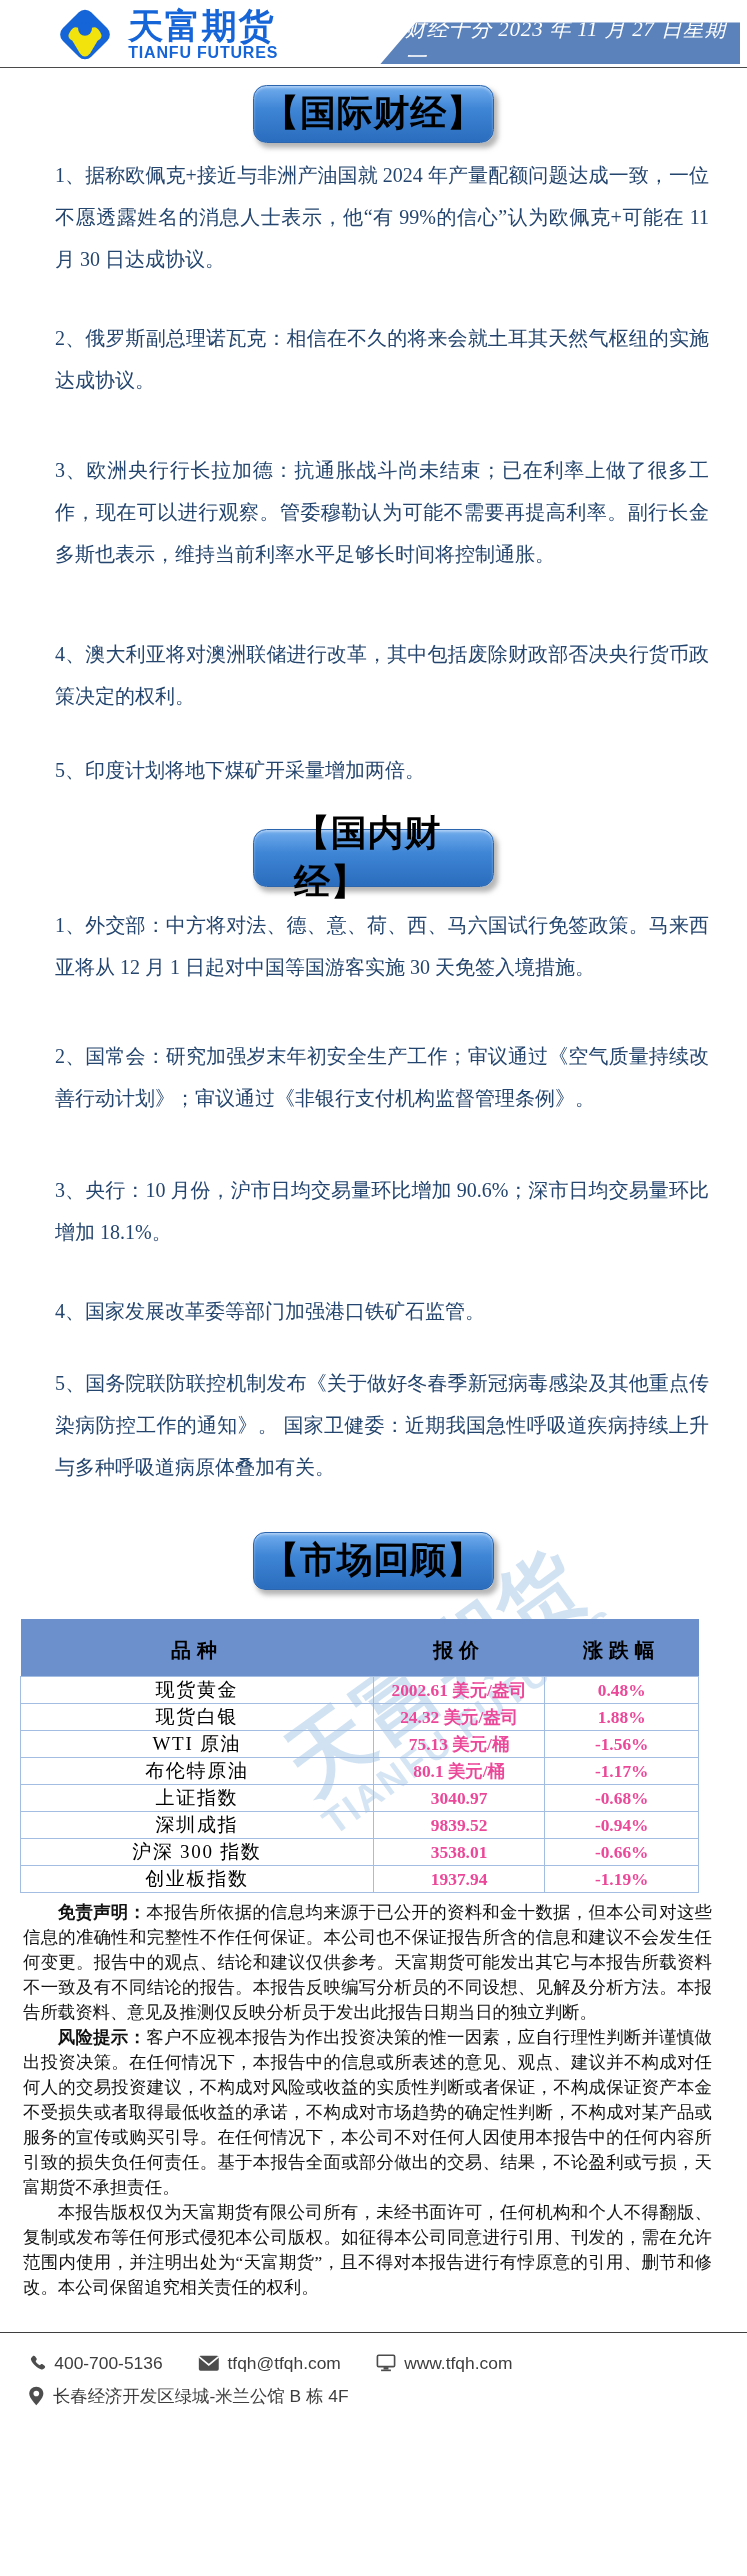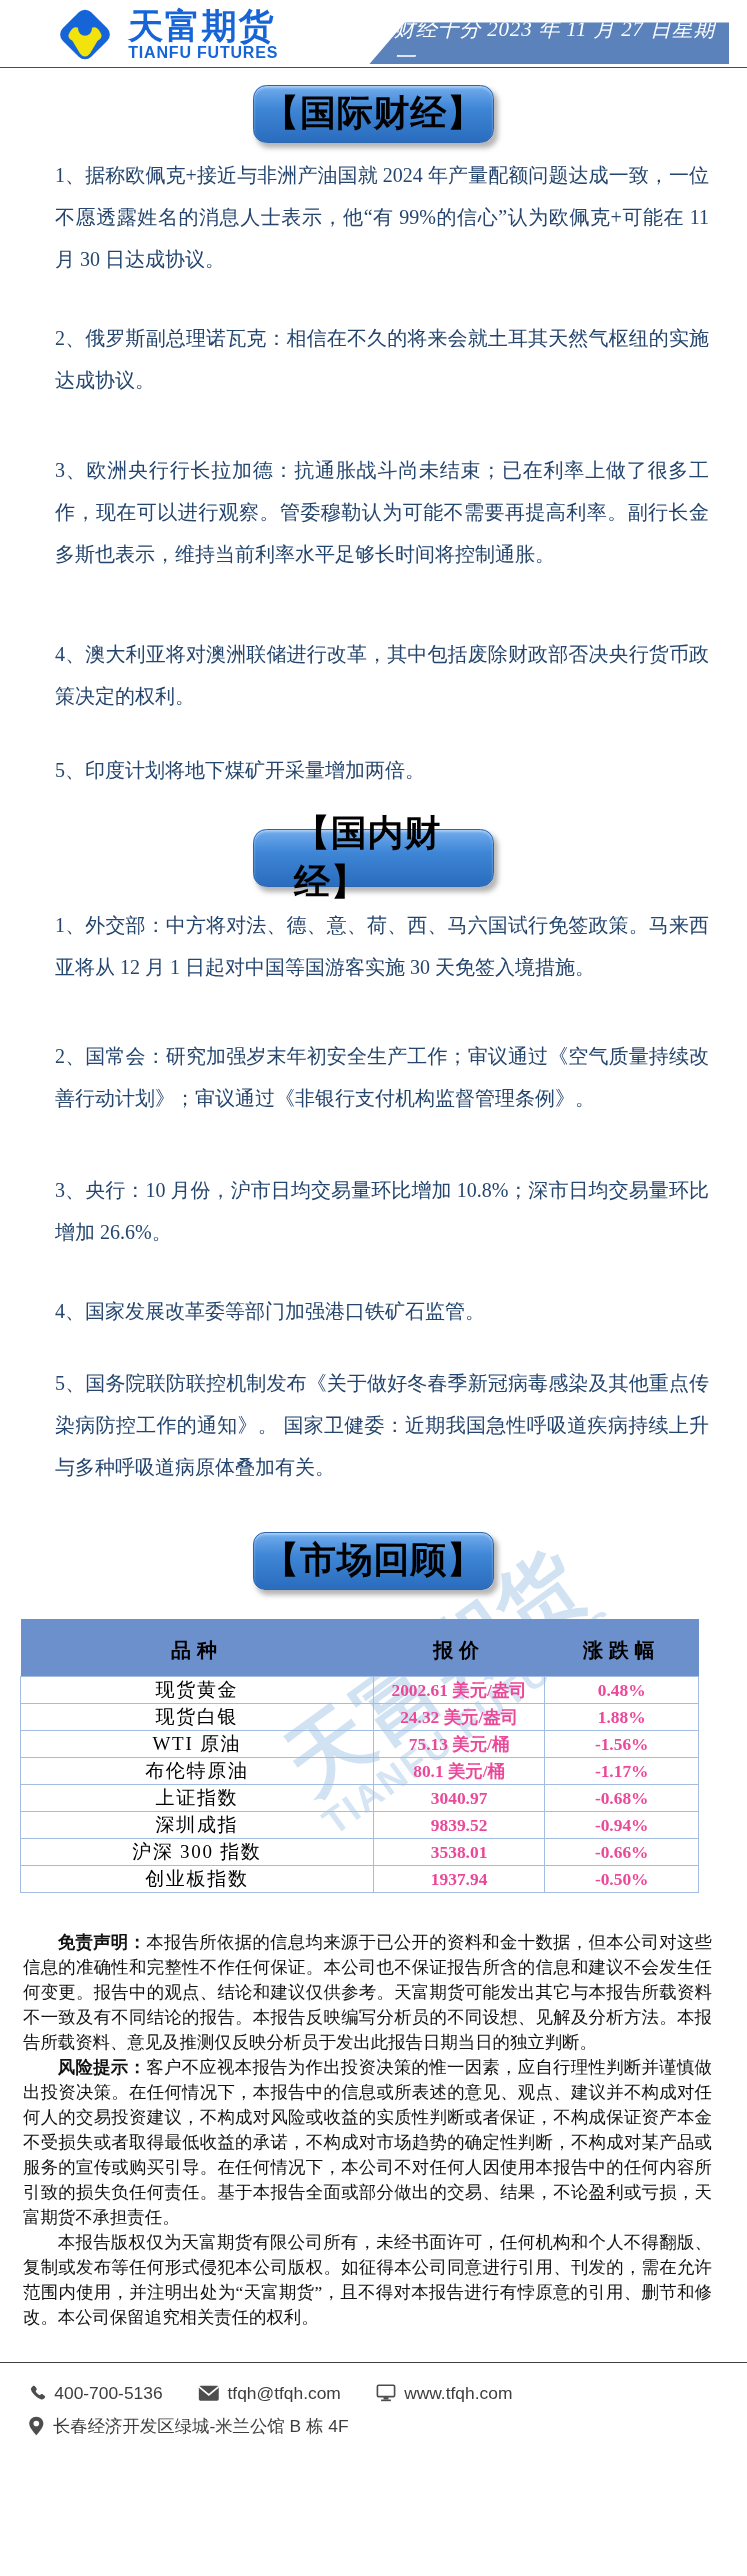"财经十分 2023 年 11 月" .banner { right: 18px -> 7px }
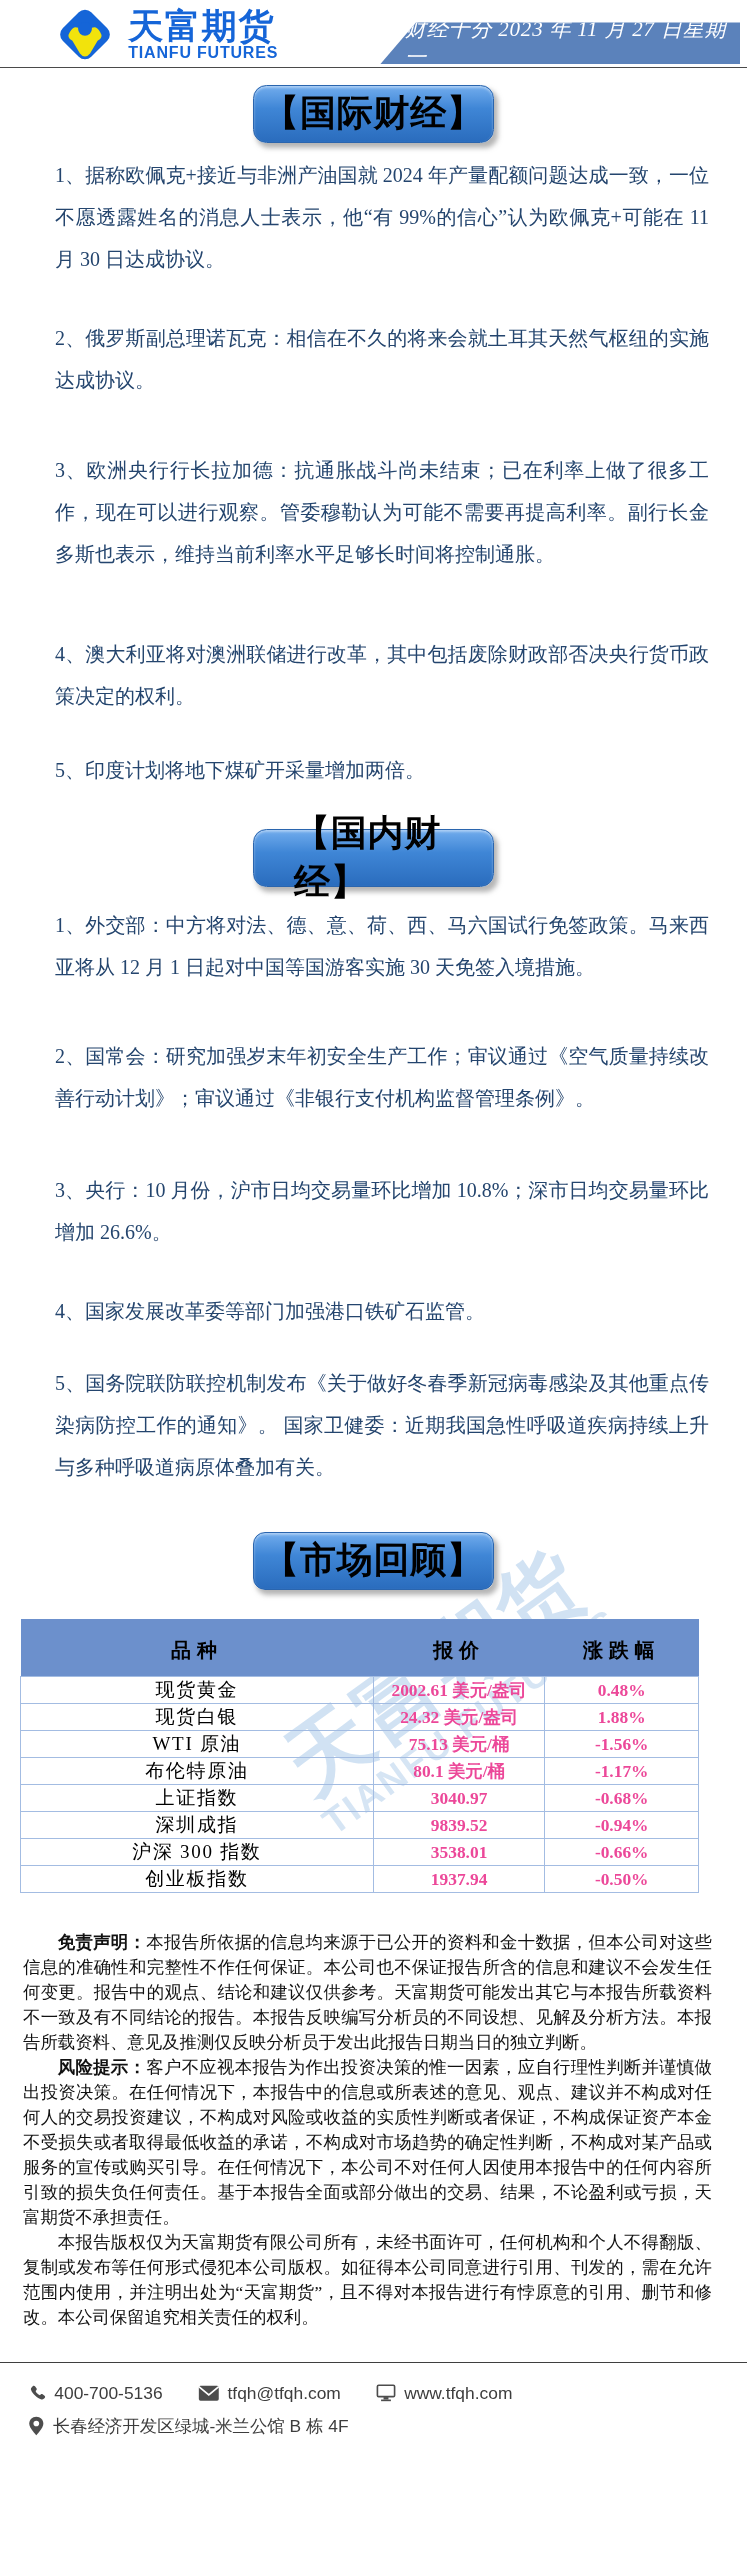"3、央行：10 月份，沪市日均交易量环比增加 10.8%；深市日均交易量环比增加" p.mb-g { text: 10.8%；深市日均交易量环比增加 26.6% -> 90.6%；深市日均交易量环比增加 18.1% }
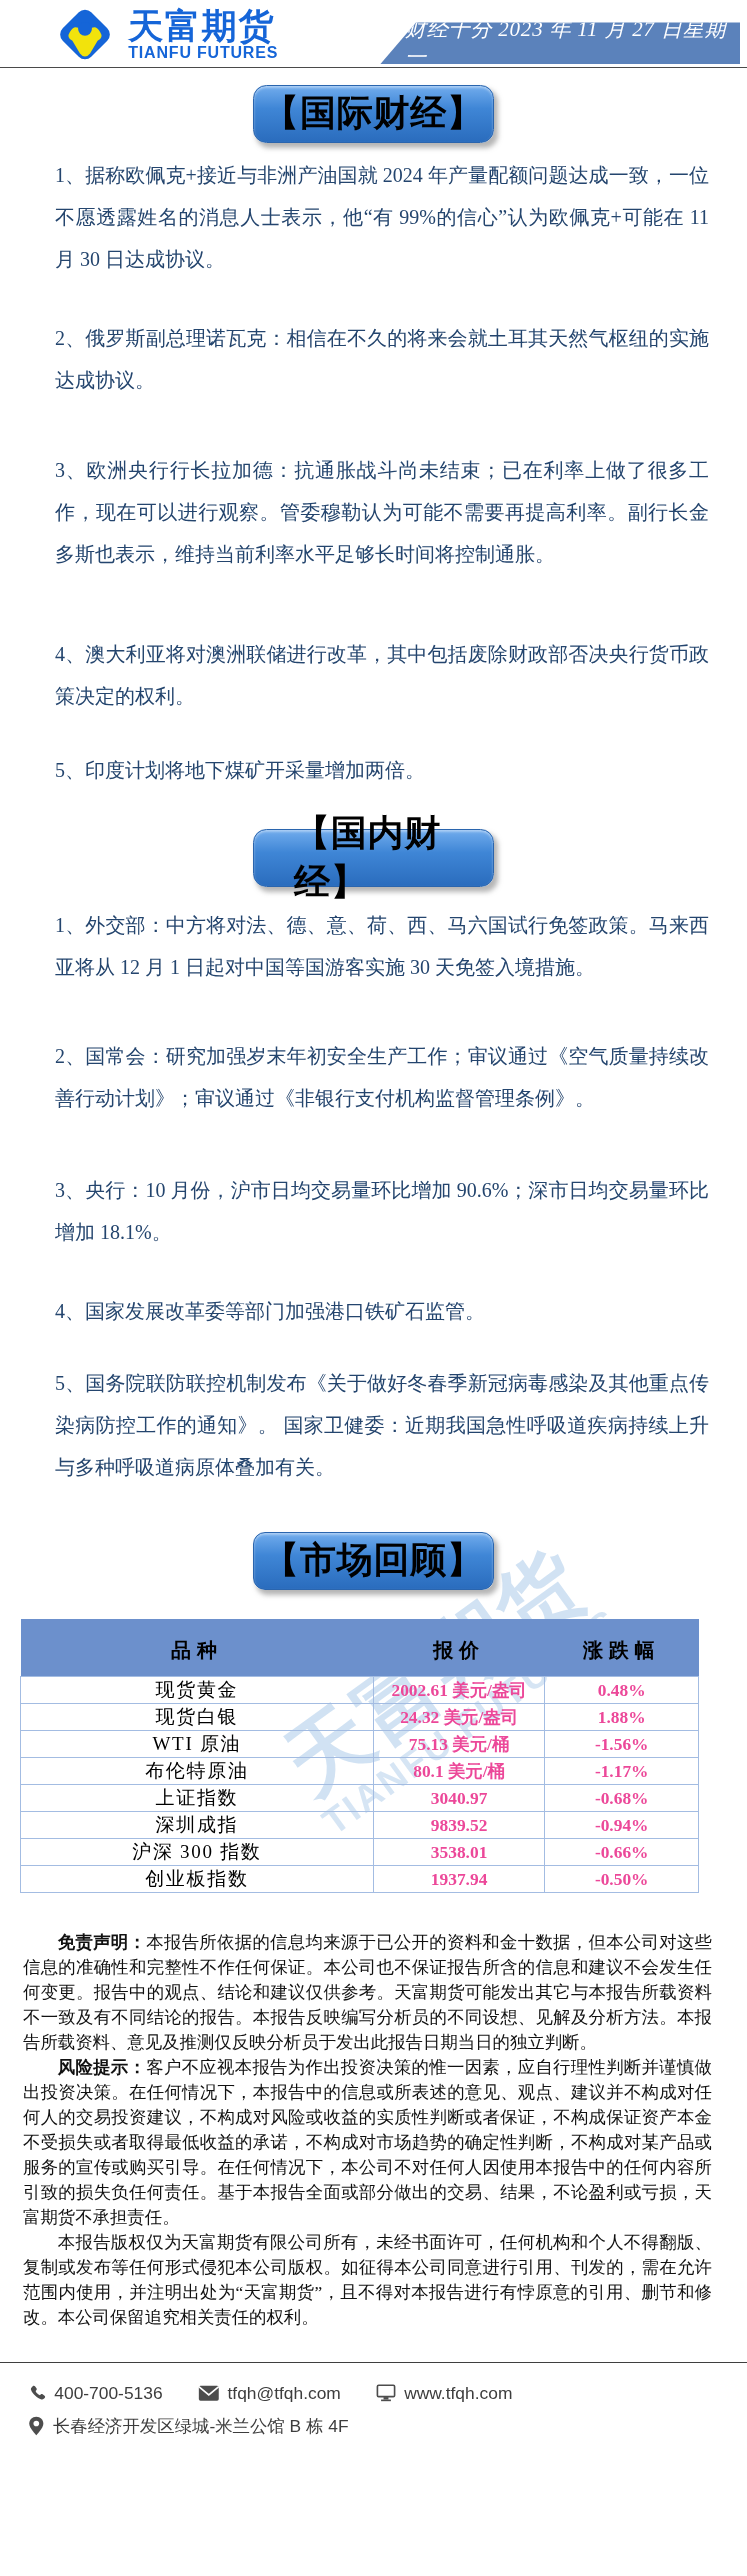"-0.50%" td.c-val { text: -0.50% -> -1.19% }
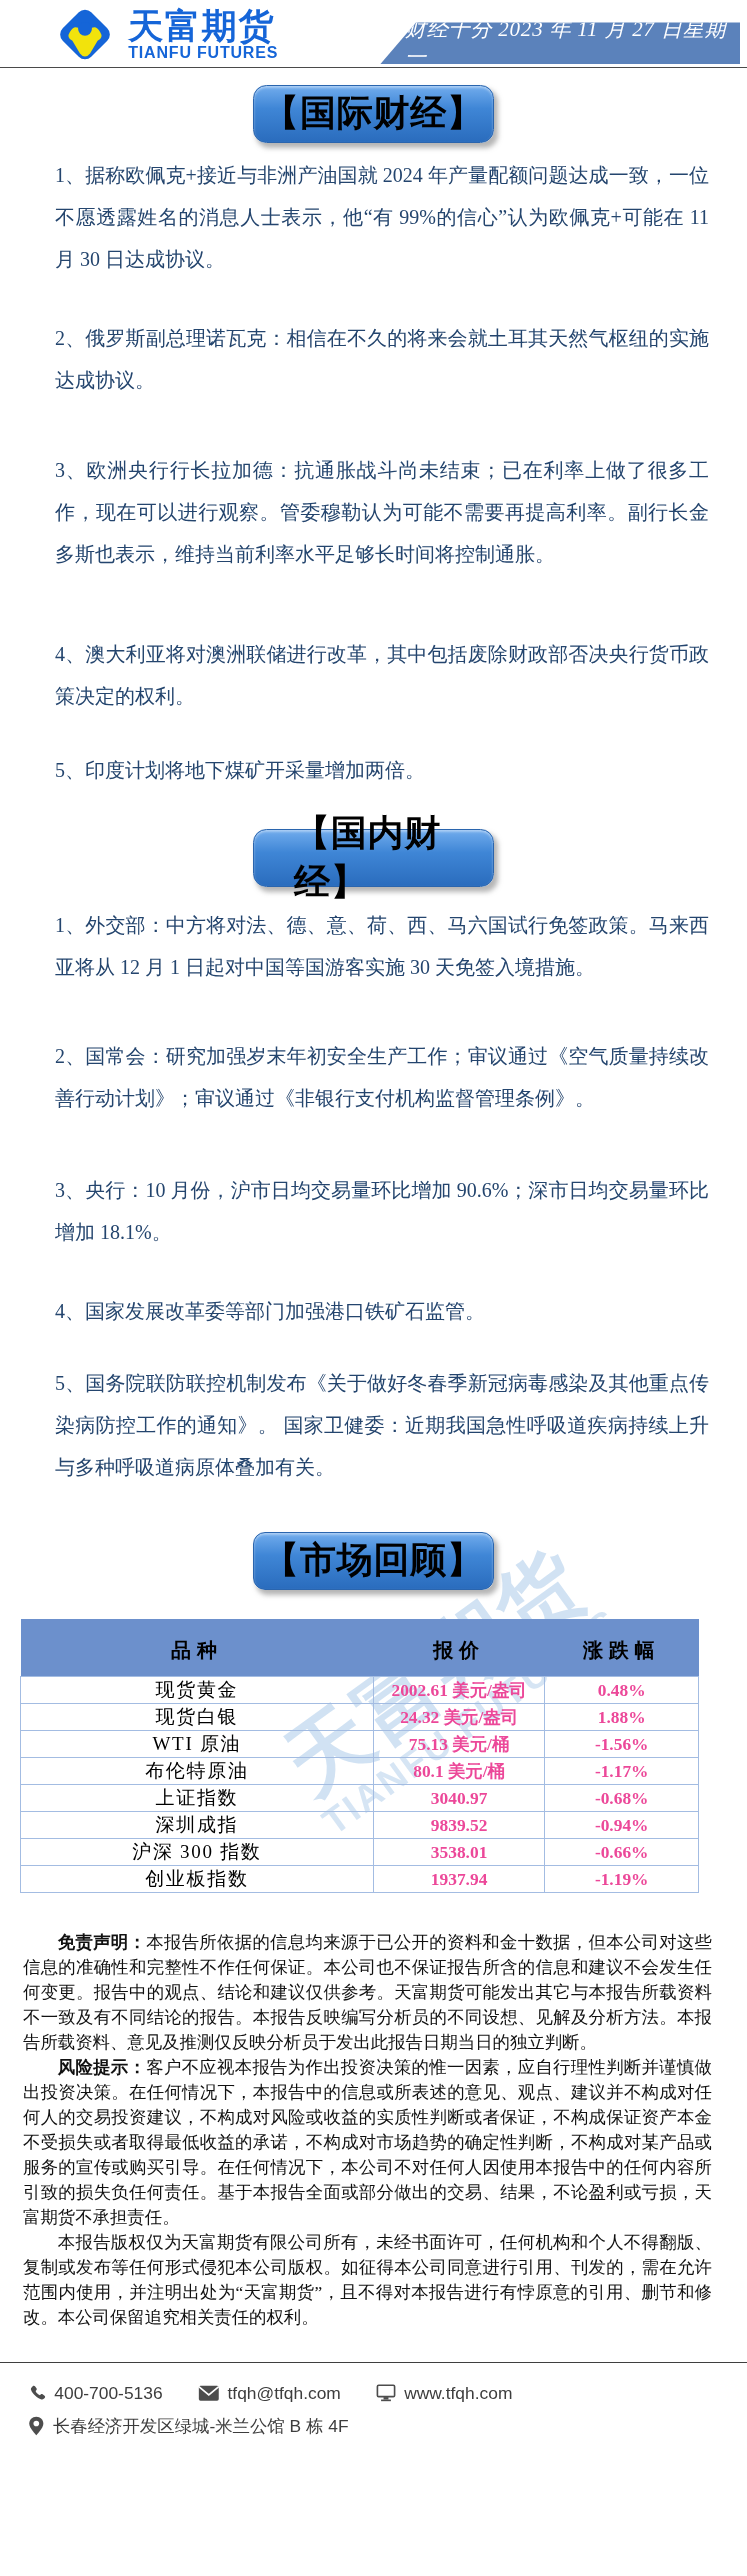"免责声明：本报告所依据的信息均来源于已公开的资料和金十数据，但本公司对这些信息的" .disclaimer { margin-top: 37px -> 7px }
